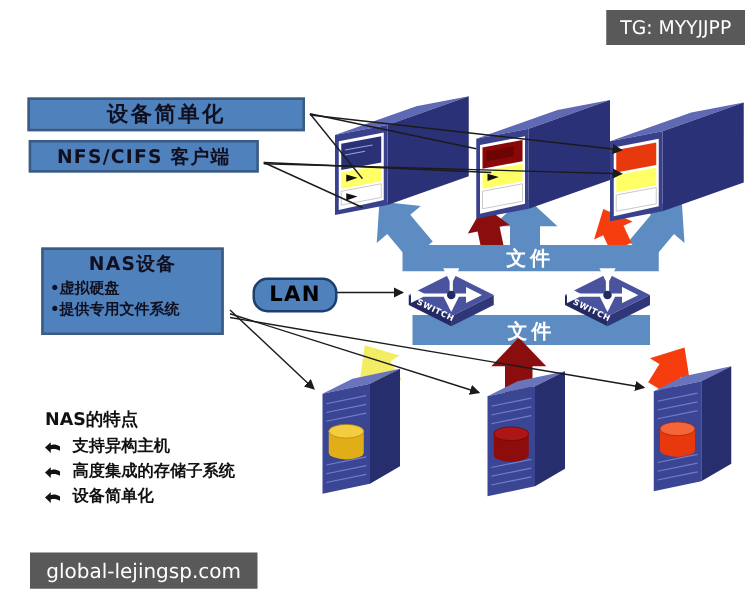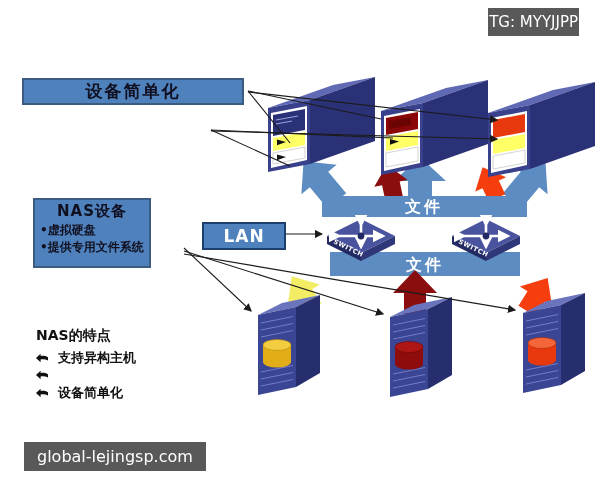"TG: MYYJJPP" #badge-tr { padding: 5px 1px -> 5px 11px; right: 21px -> 4px }
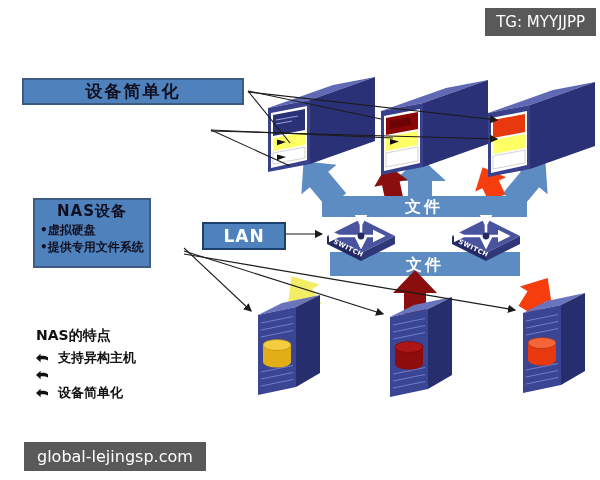"NFS/CIFS 客户端" div.bluebox { html: none -> <div> <span>NFS/CIFS 客户端</span> </div> }
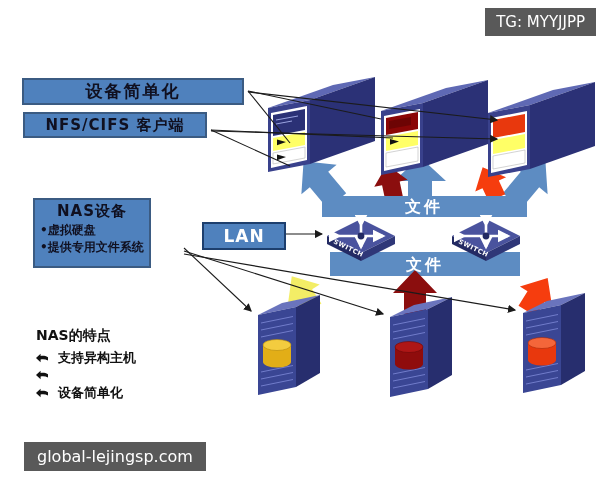"NAS设备" #box-nas { width: 118px -> 146px }
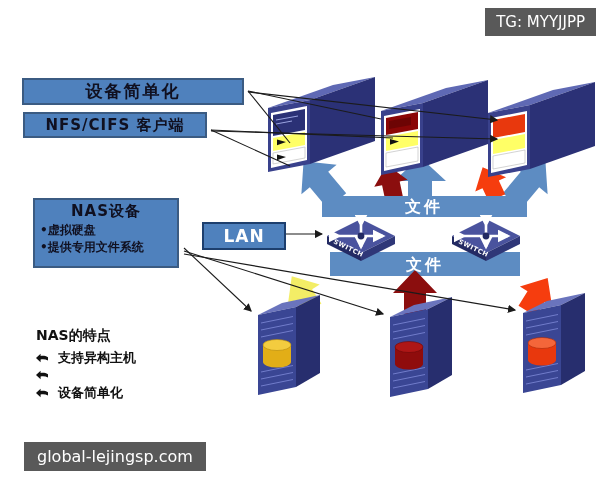"LAN" #box-lan { border-radius: none -> 12px; color: #ffffff -> #000000; width: 84px -> 68px }
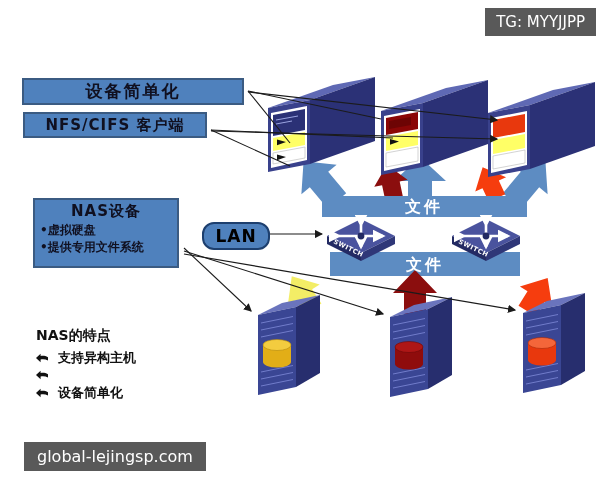"高度集成的存储子系统" span { html: none -> <span>高度集成的存储子系统</span> }
